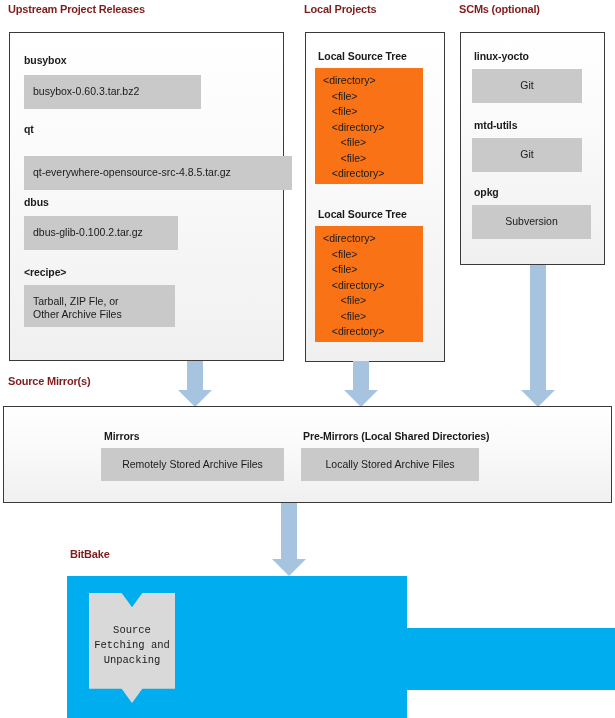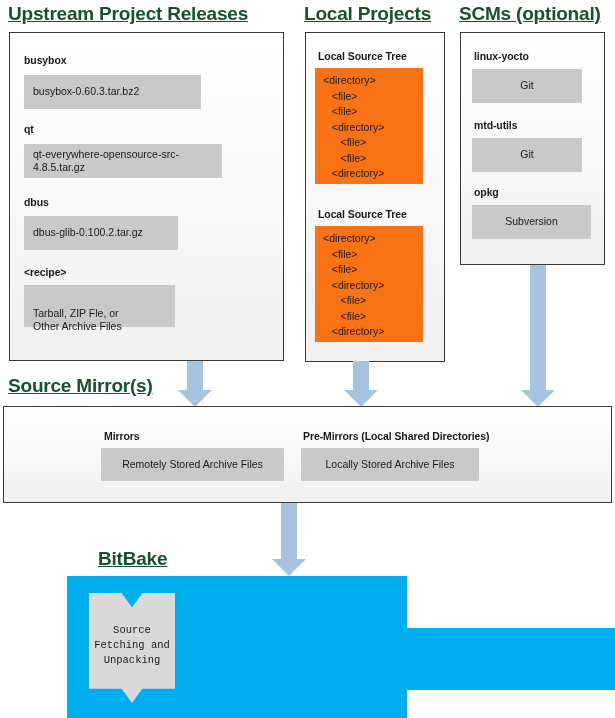"Upstream Project Releases" .section-title { color: #14532d -> #7f1d1d; font-size: 19px -> 11px; text-decoration: underline -> none }
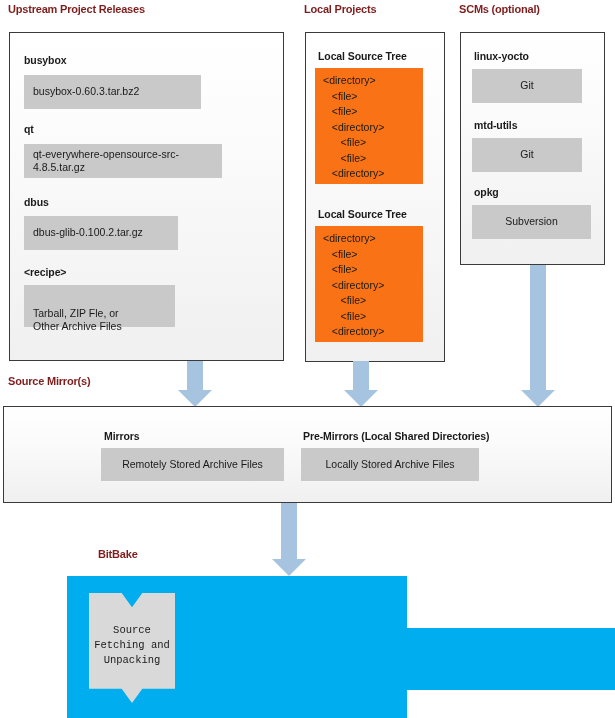"qt-everywhere-opensource-src-4.8.5.tar.g" div.chip { top: 144px -> 156px; width: 198px -> 268px }
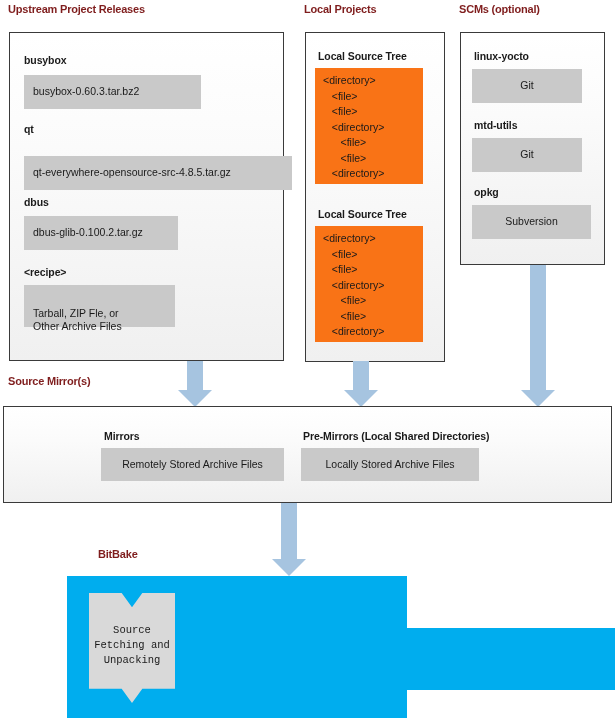"Tarball, ZIP Fle, or" .chip.multiline { padding: 22px 0 0 9px -> 10px 0 0 9px }
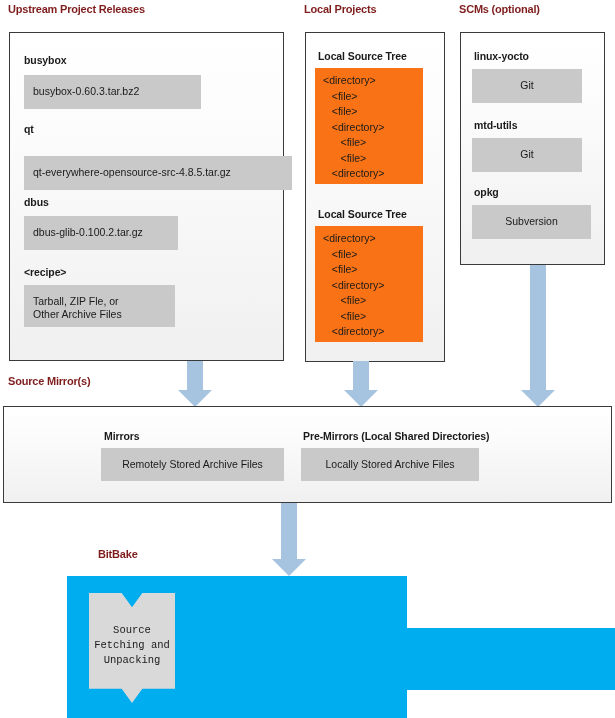"BitBake" div.section-title { margin-left: 28px -> none }
